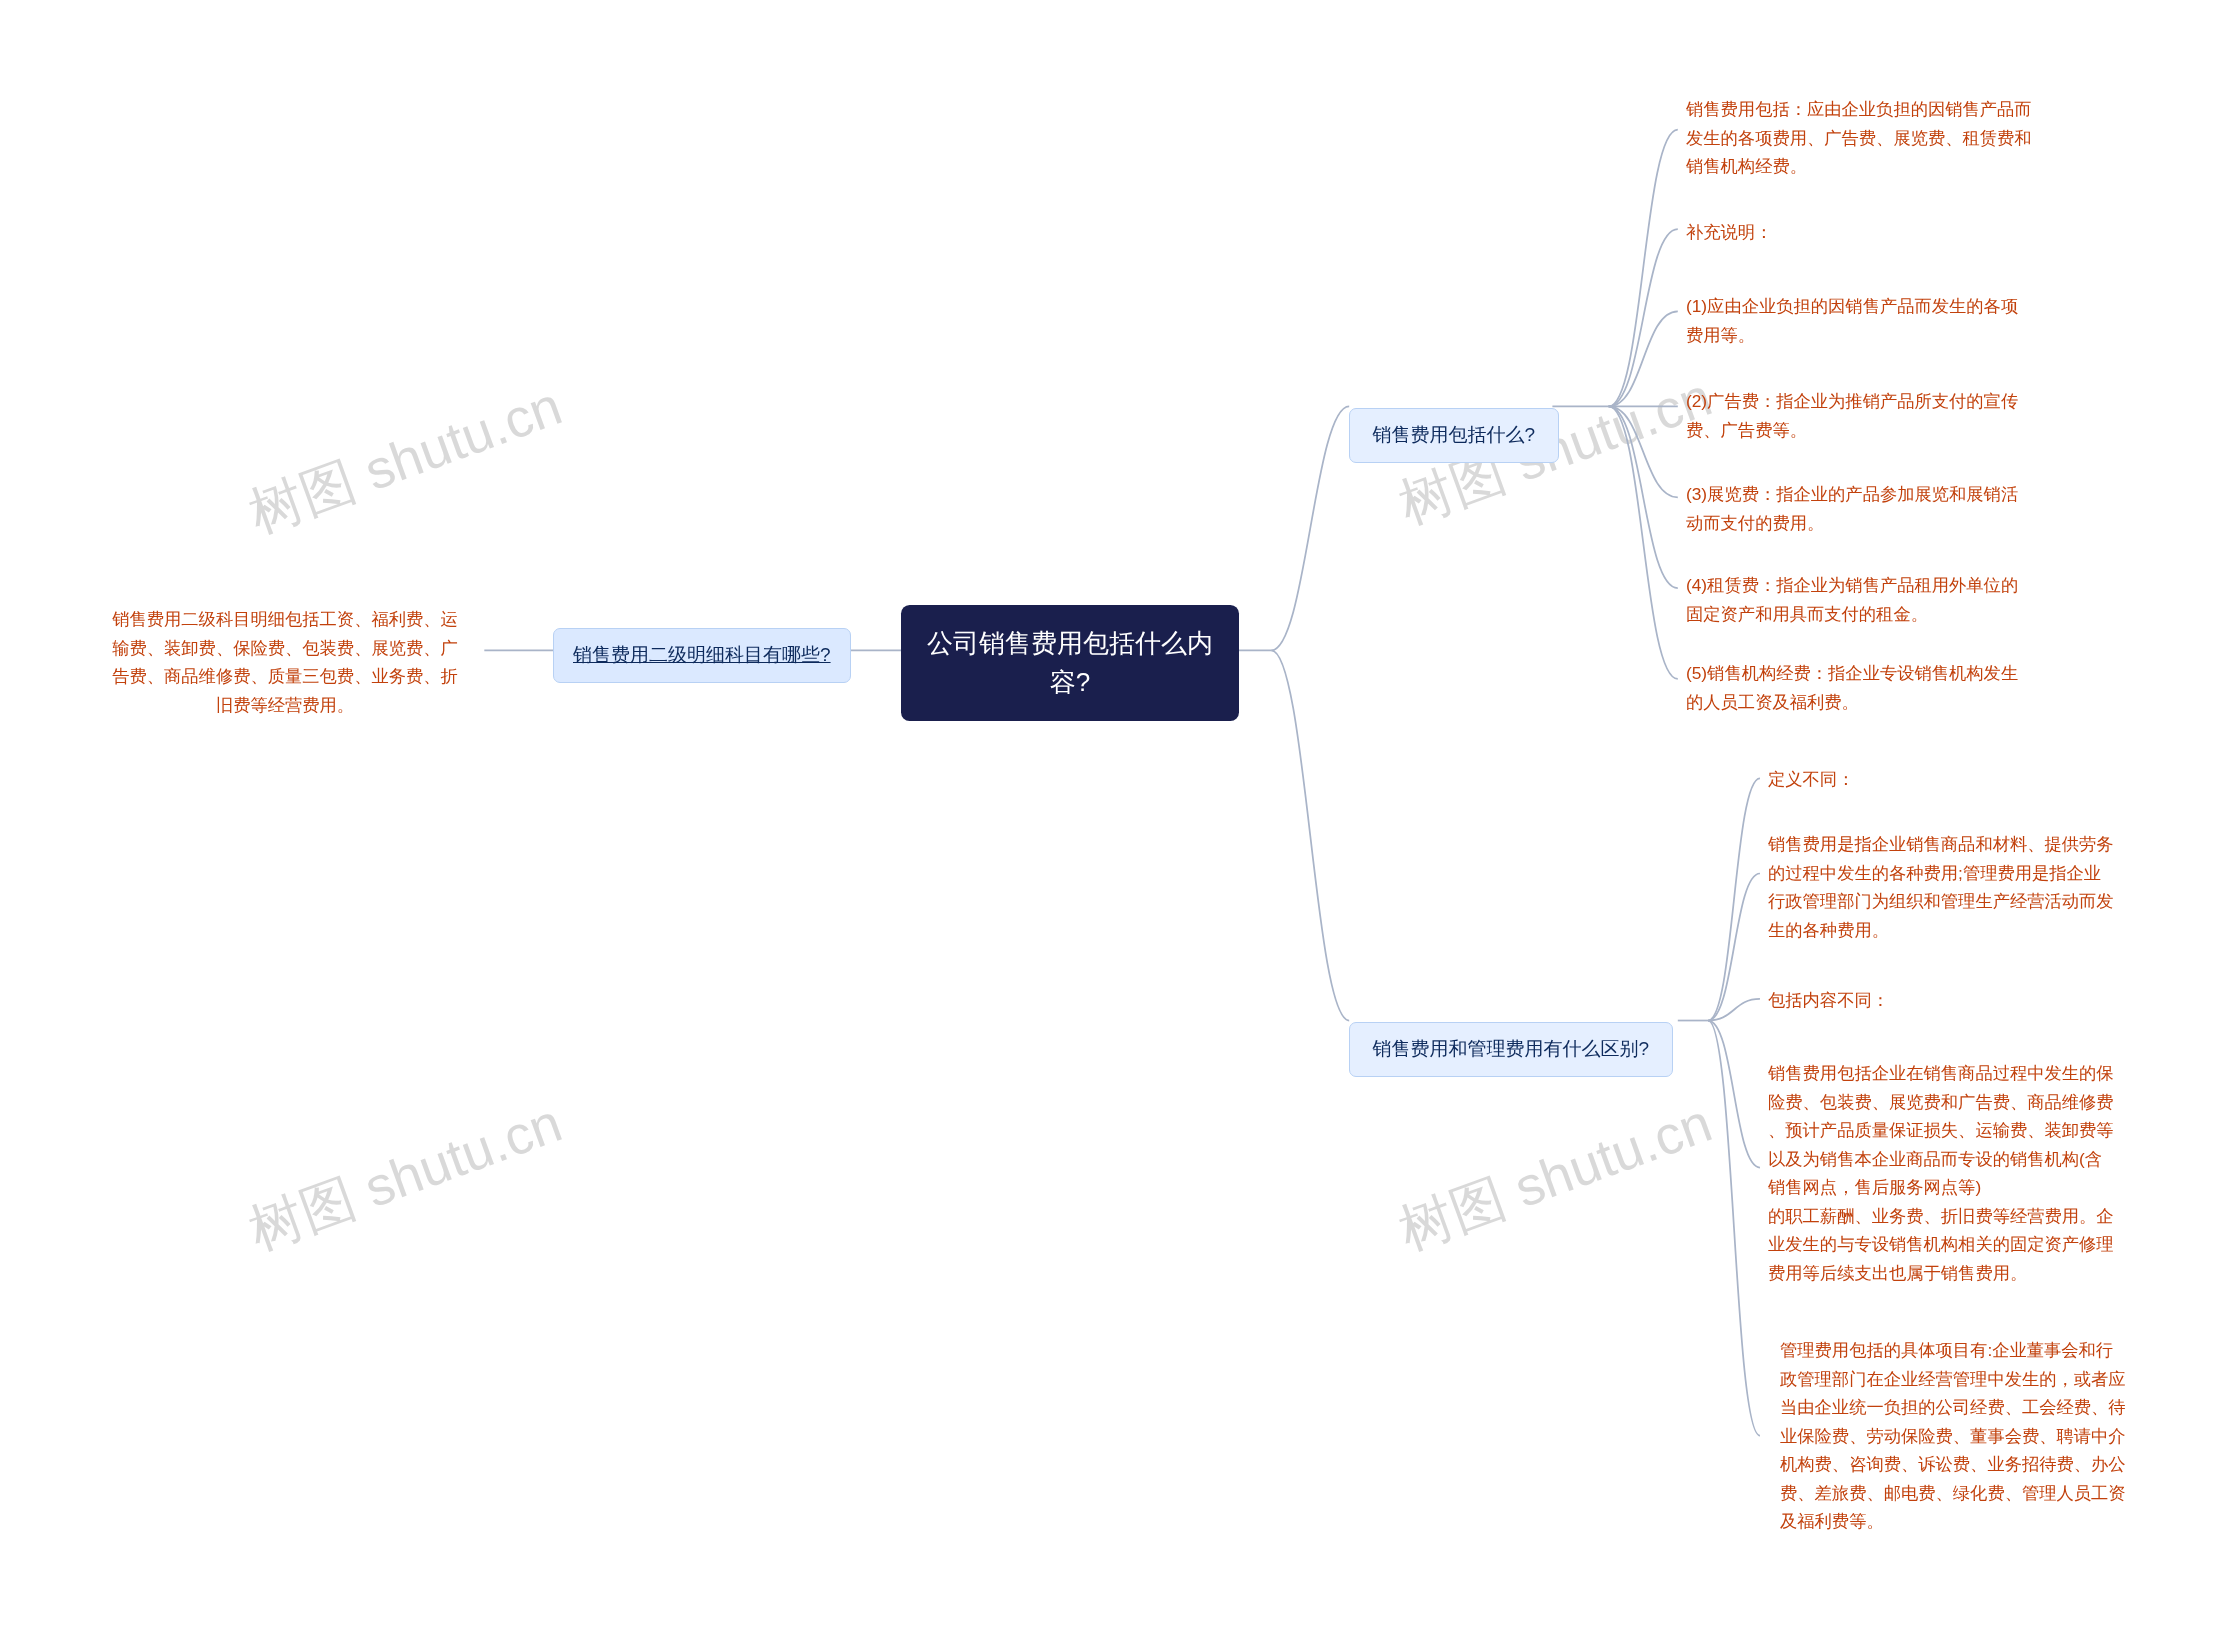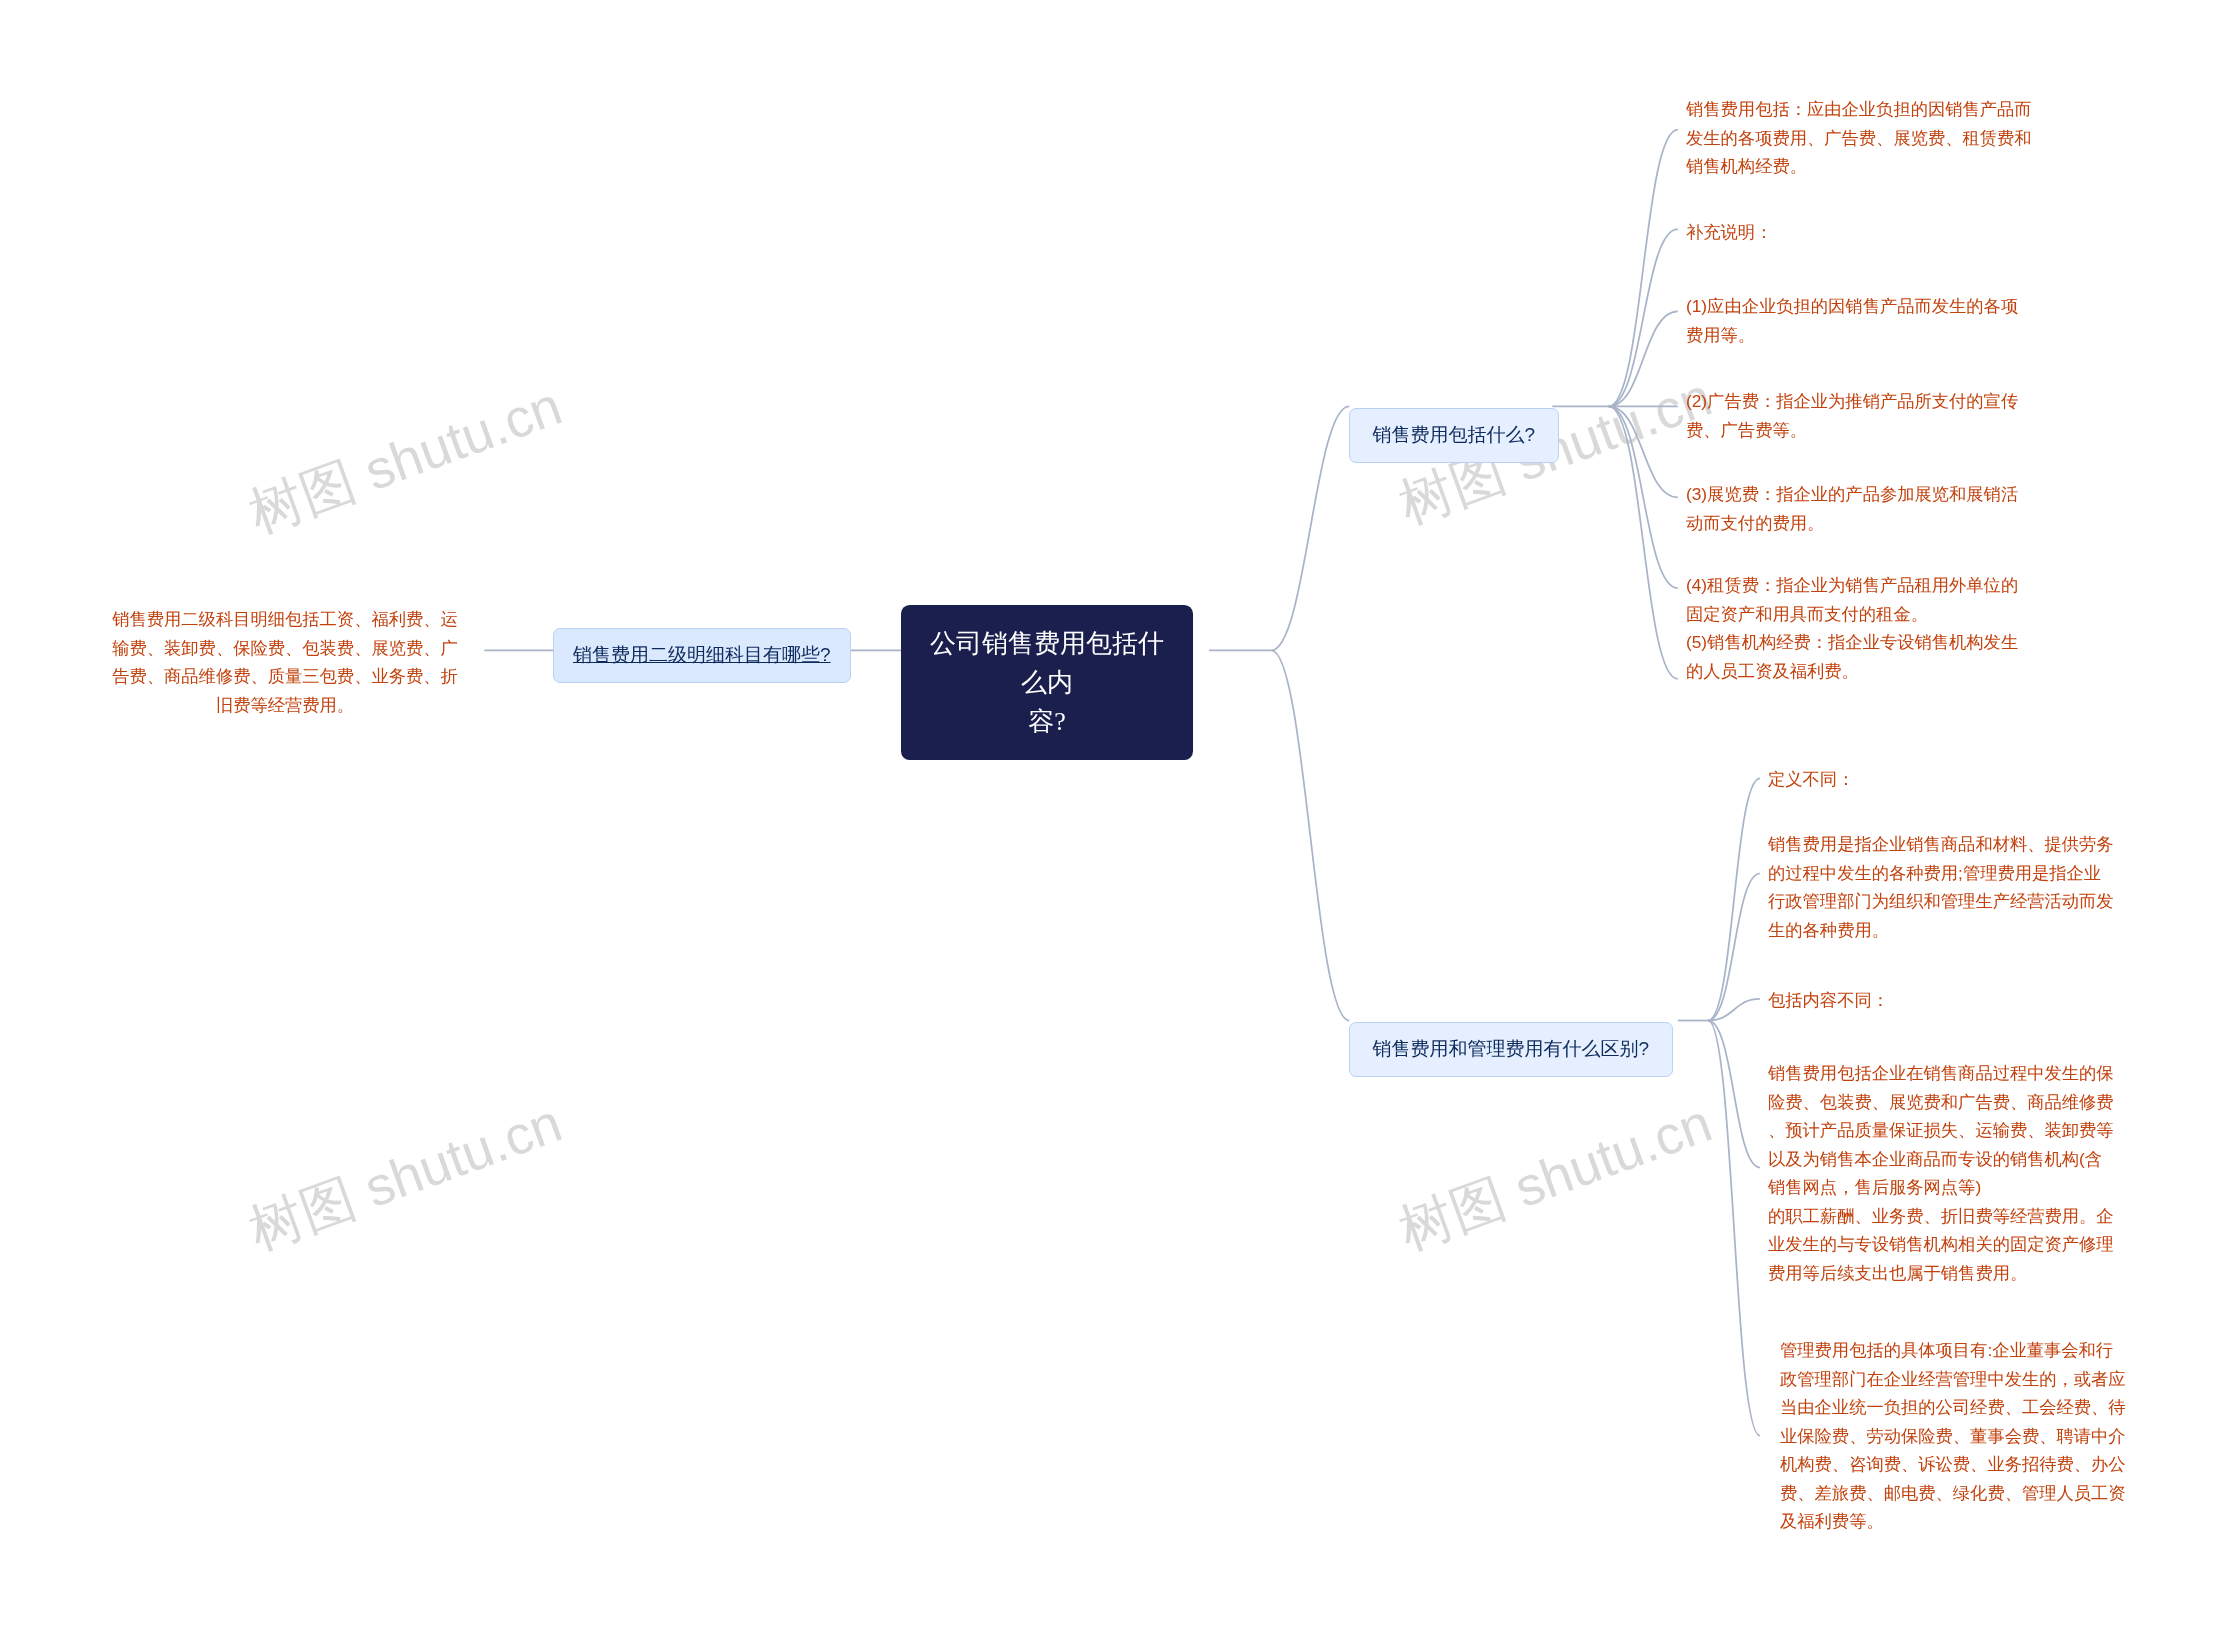"公司销售费用包括什么内" div.node { font-family: Liberation Serif, serif -> none; width: 292px -> 338px }
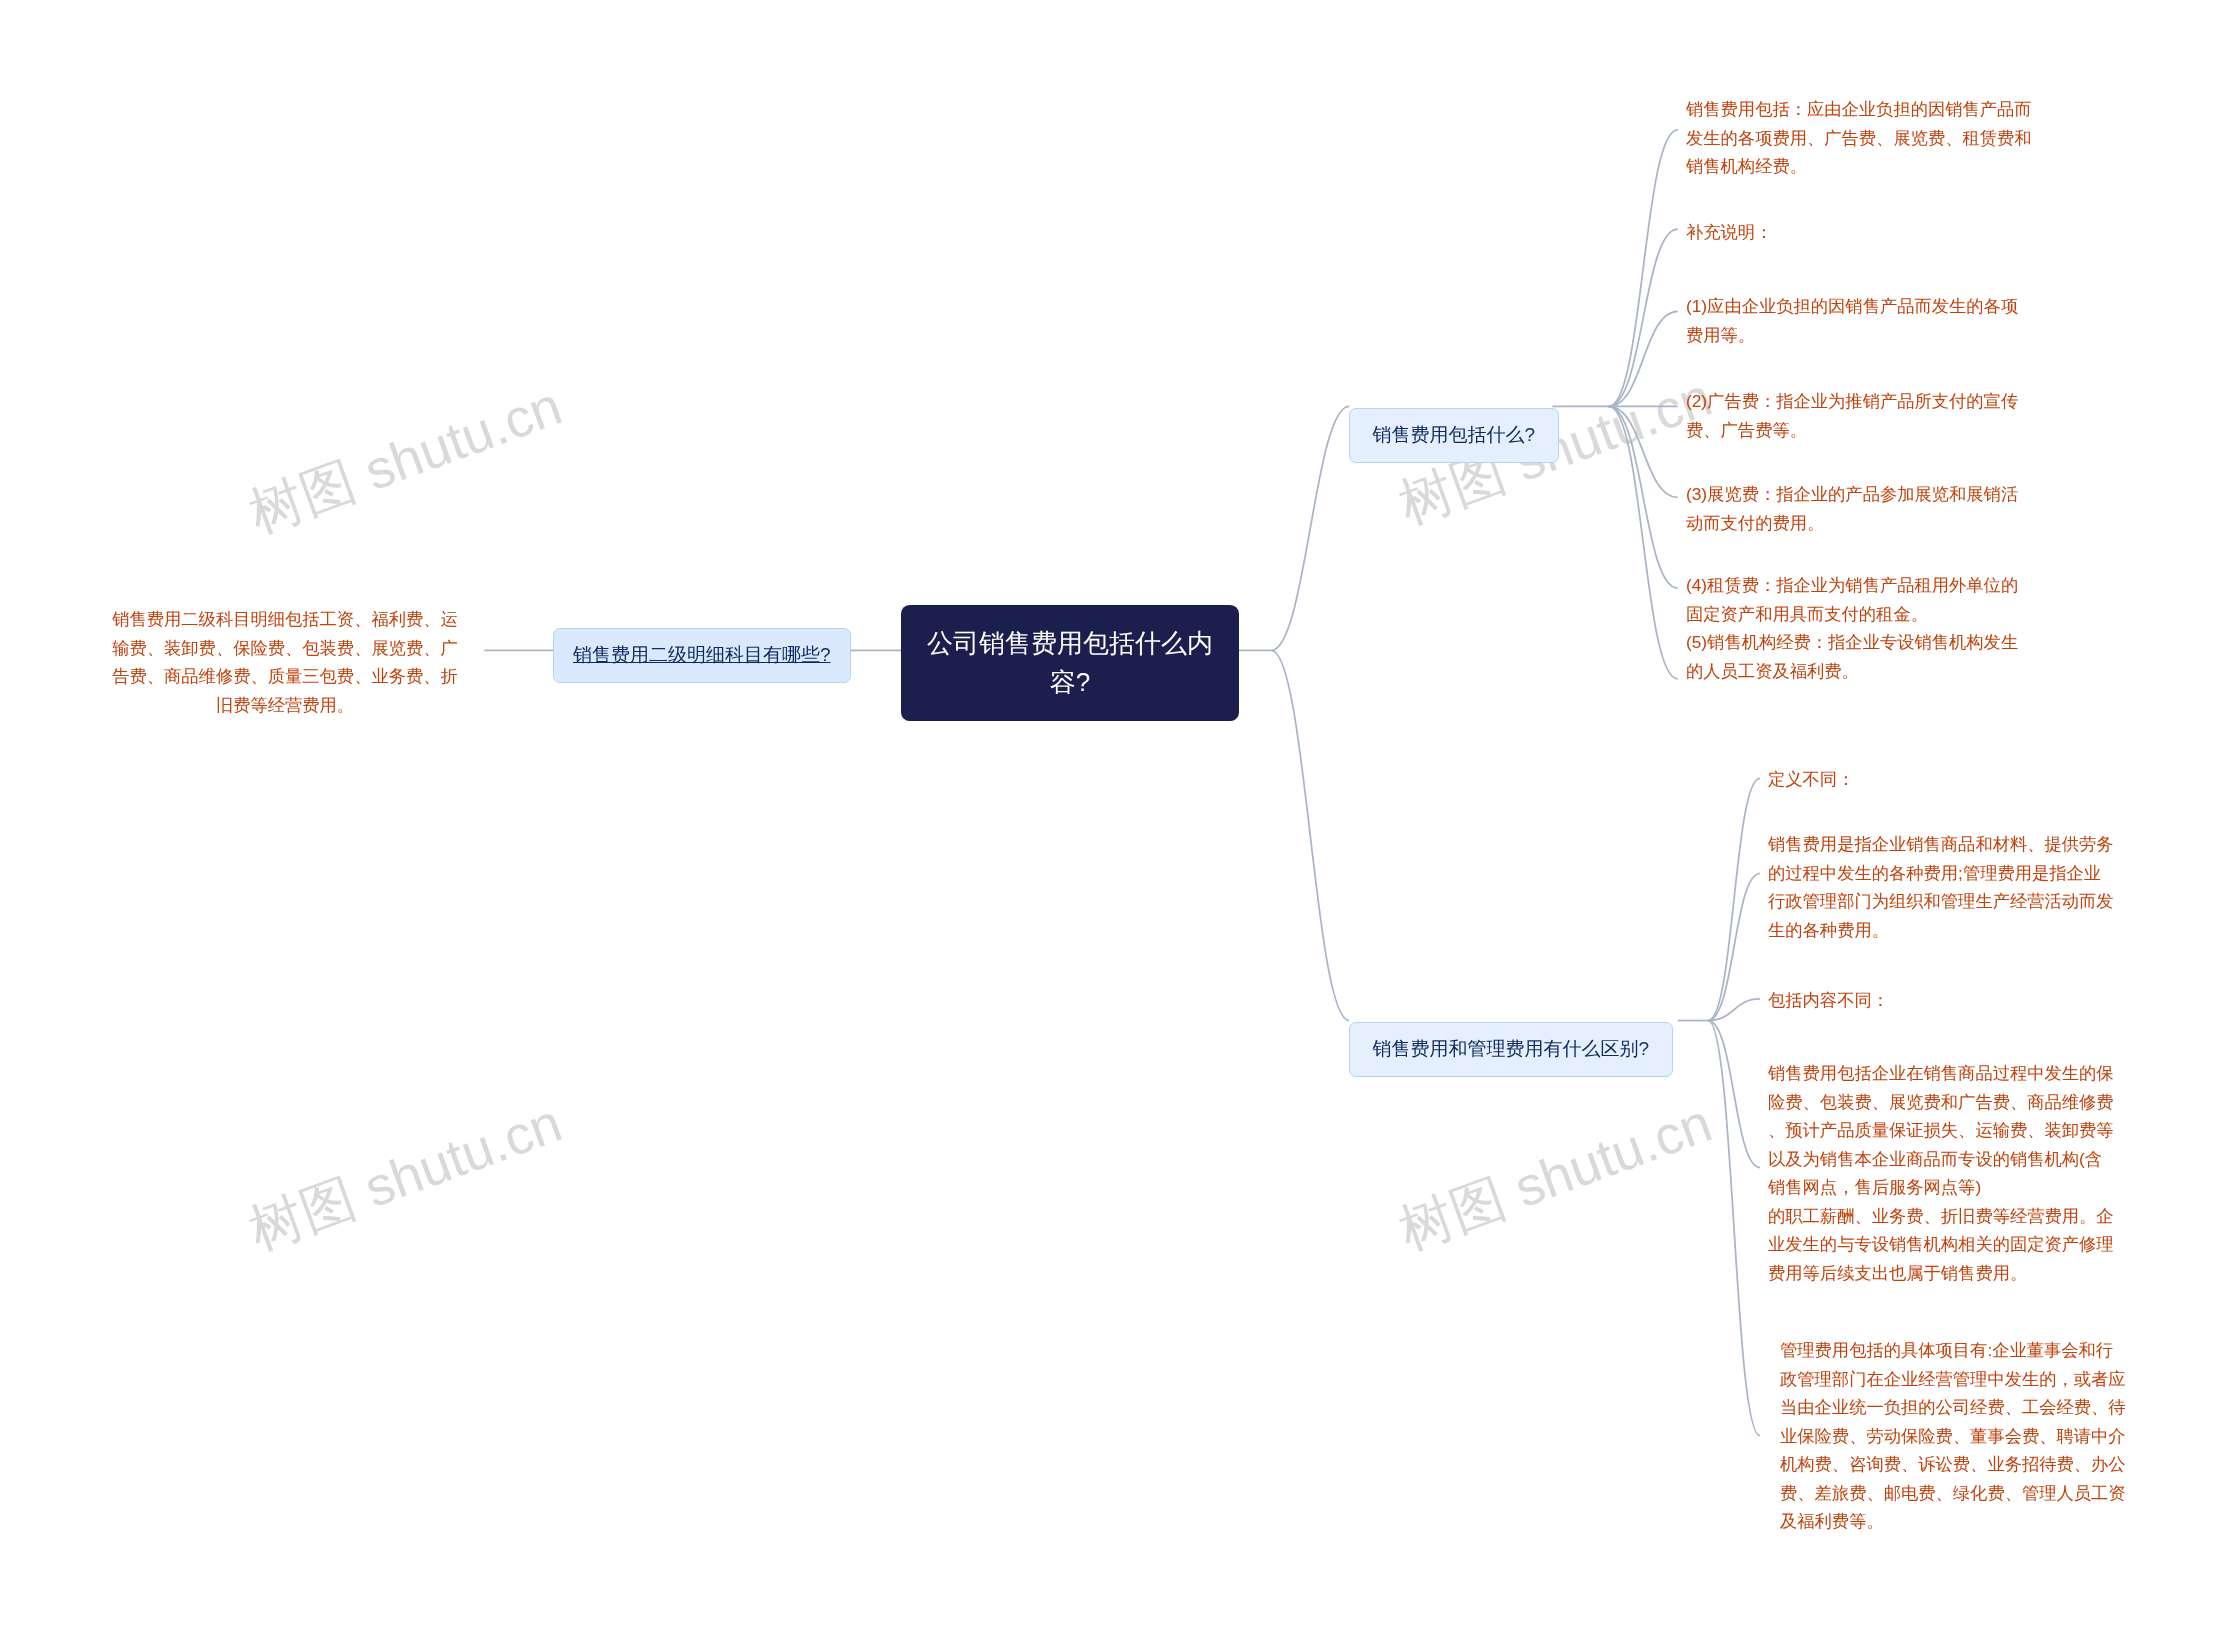"(5)销售机构经费：指企业专设销售机构发生" div.leaf { top: 628px -> 659px }
